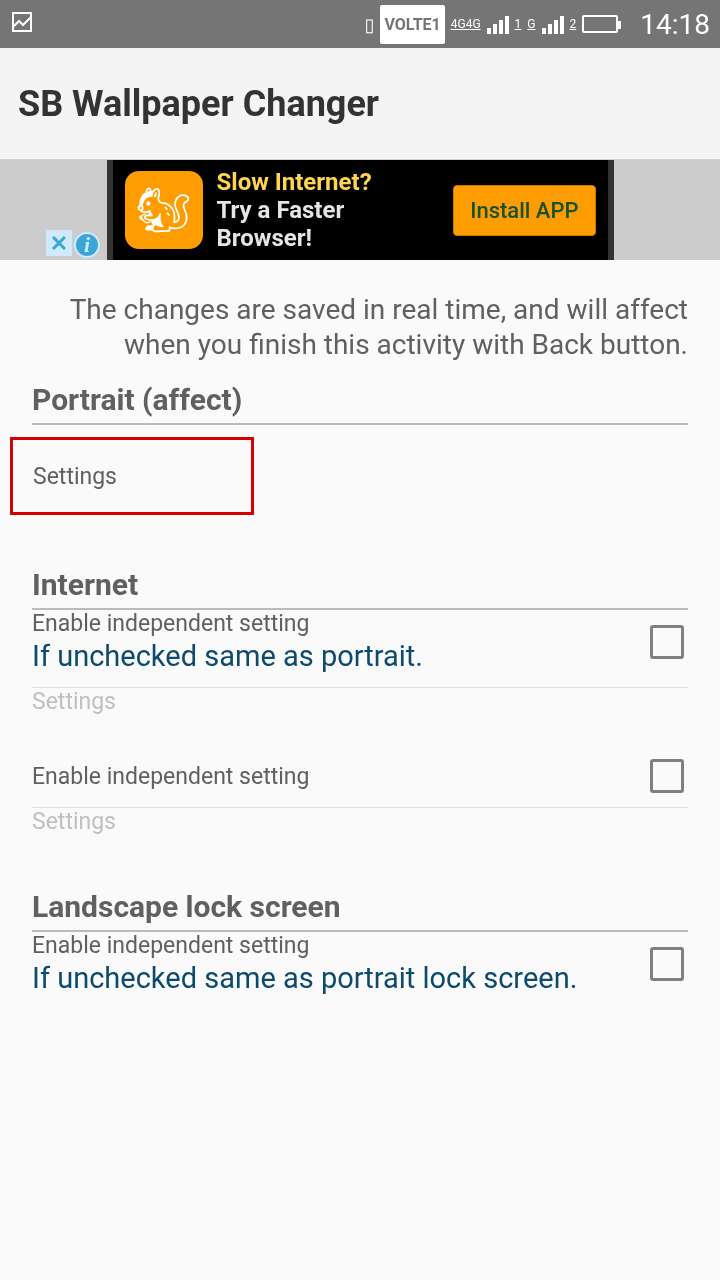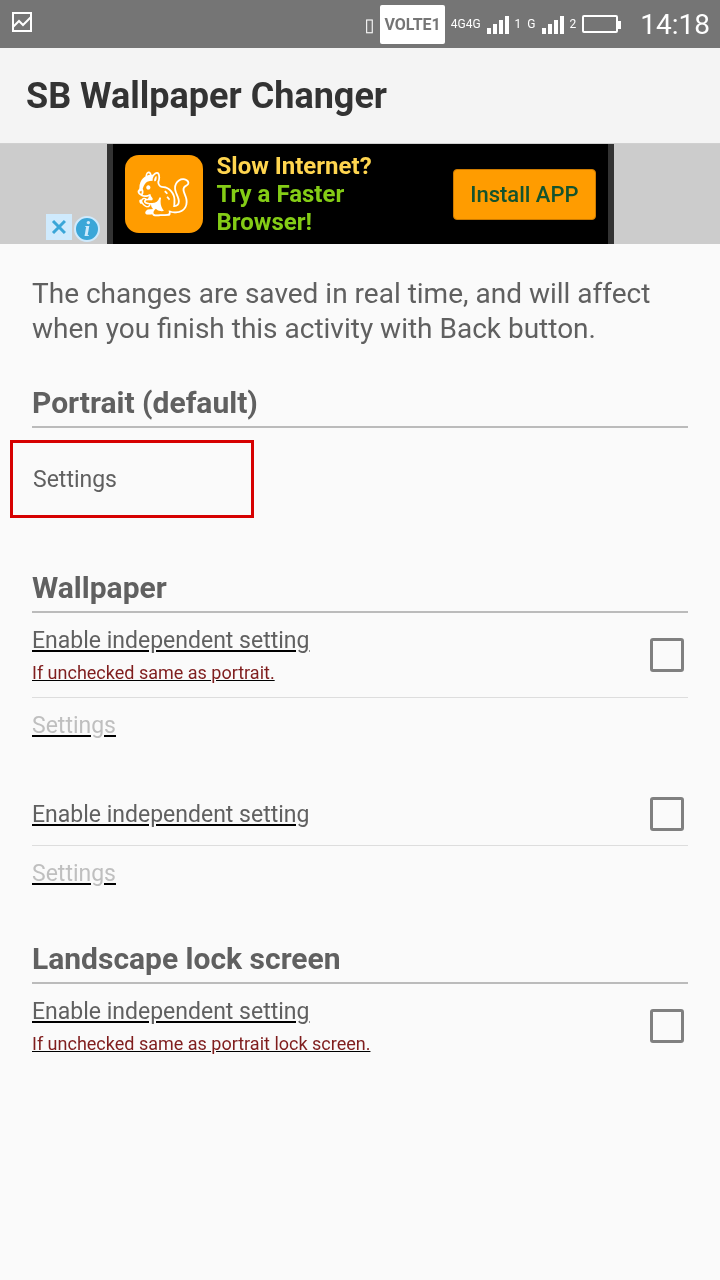"4G4G" .signal-text { text-decoration: none -> underline }
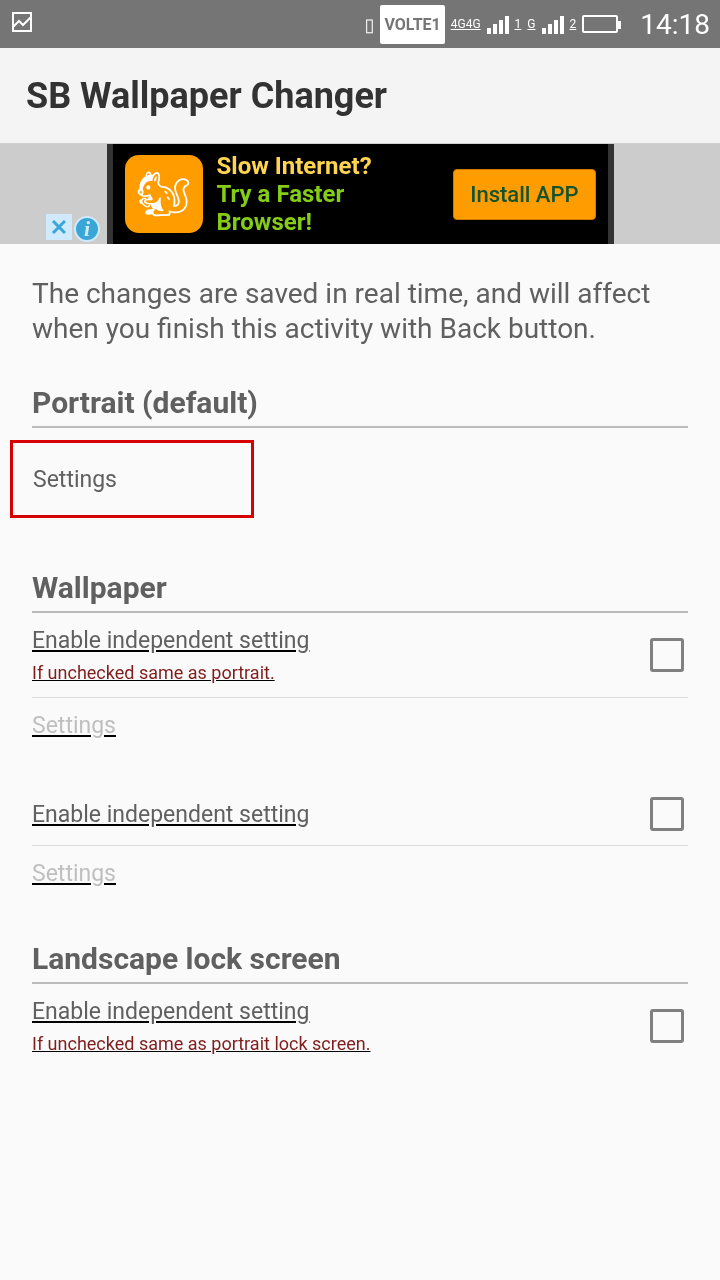"SB Wallpaper Changer" .app-bar { height: 96px -> 112px; padding: 0 26px -> 0 18px }
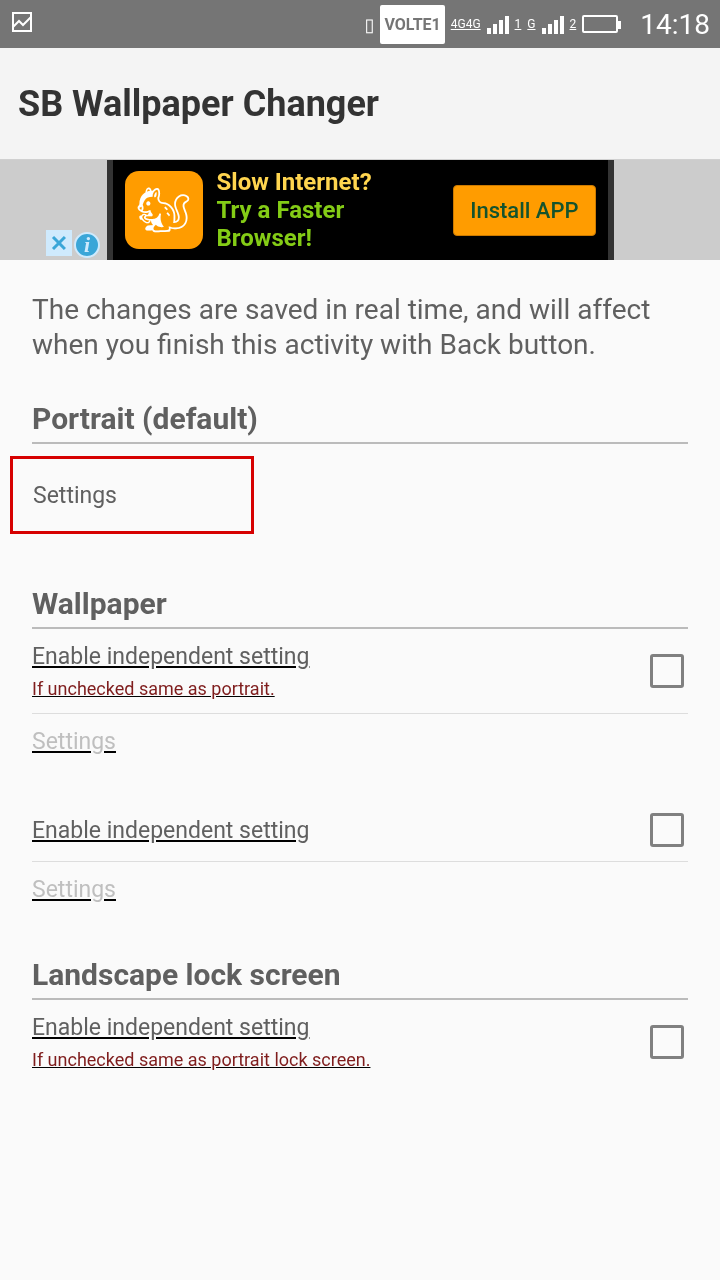"Try a Faster Browser!" .ad-line2 { color: #84cc16 -> #e5e5e5 }
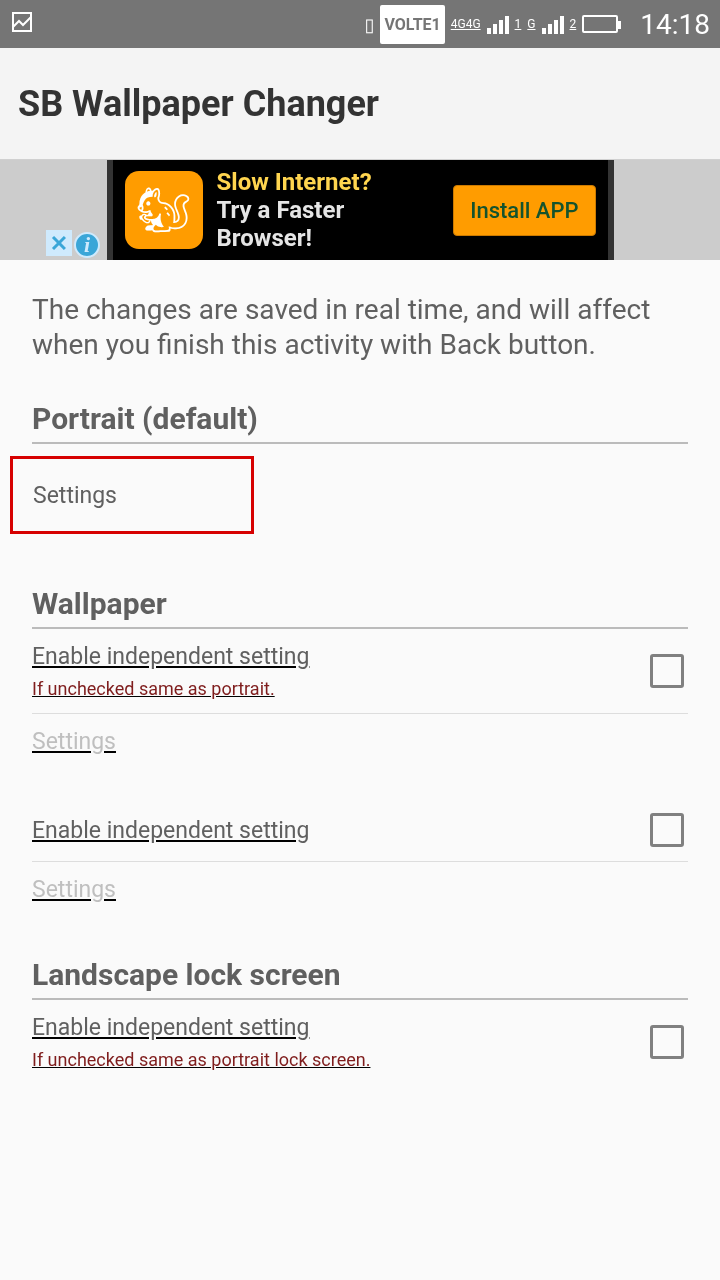"The changes are saved in" .intro { margin-bottom: 39px -> 20px; text-align: none -> right }
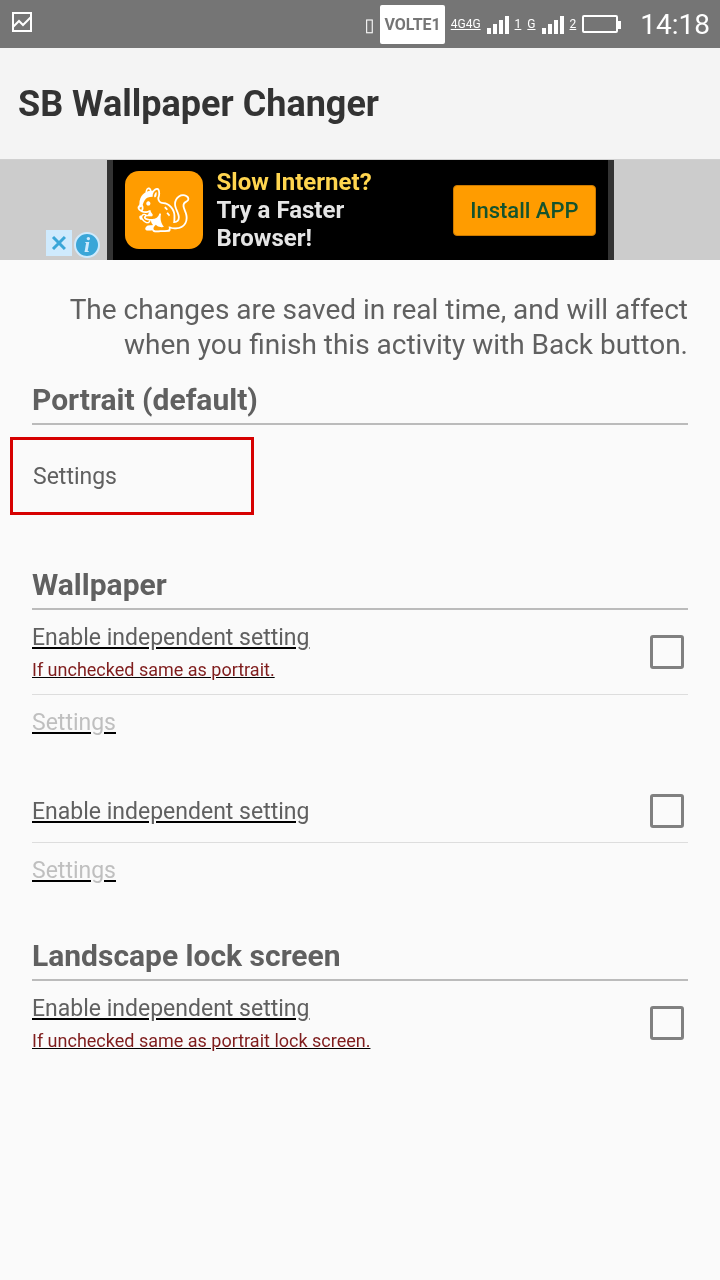"Portrait (default)" div.section-header { text: default -> affect }
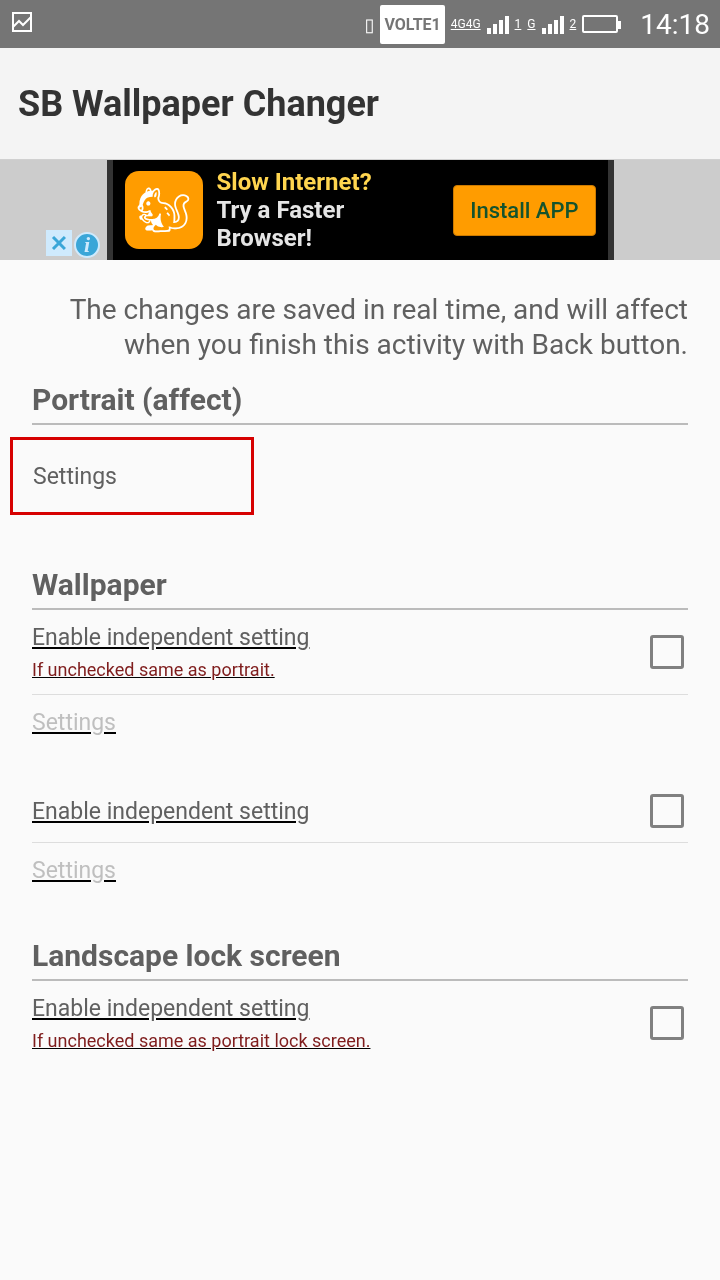"Wallpaper" div.section-header { text: Wallpaper -> Internet }
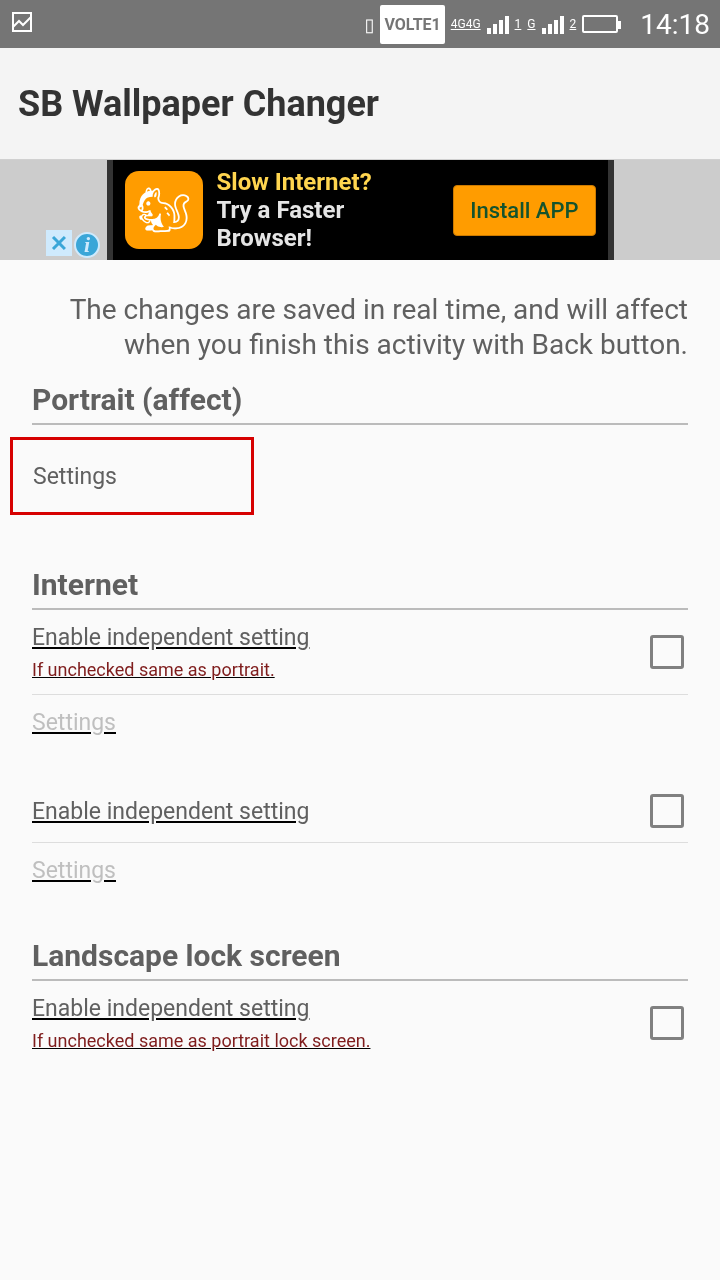"Enable independent setting" .item { padding: 14px 0 14px 0 -> 0 0 14px 0; text-decoration: underline -> none }
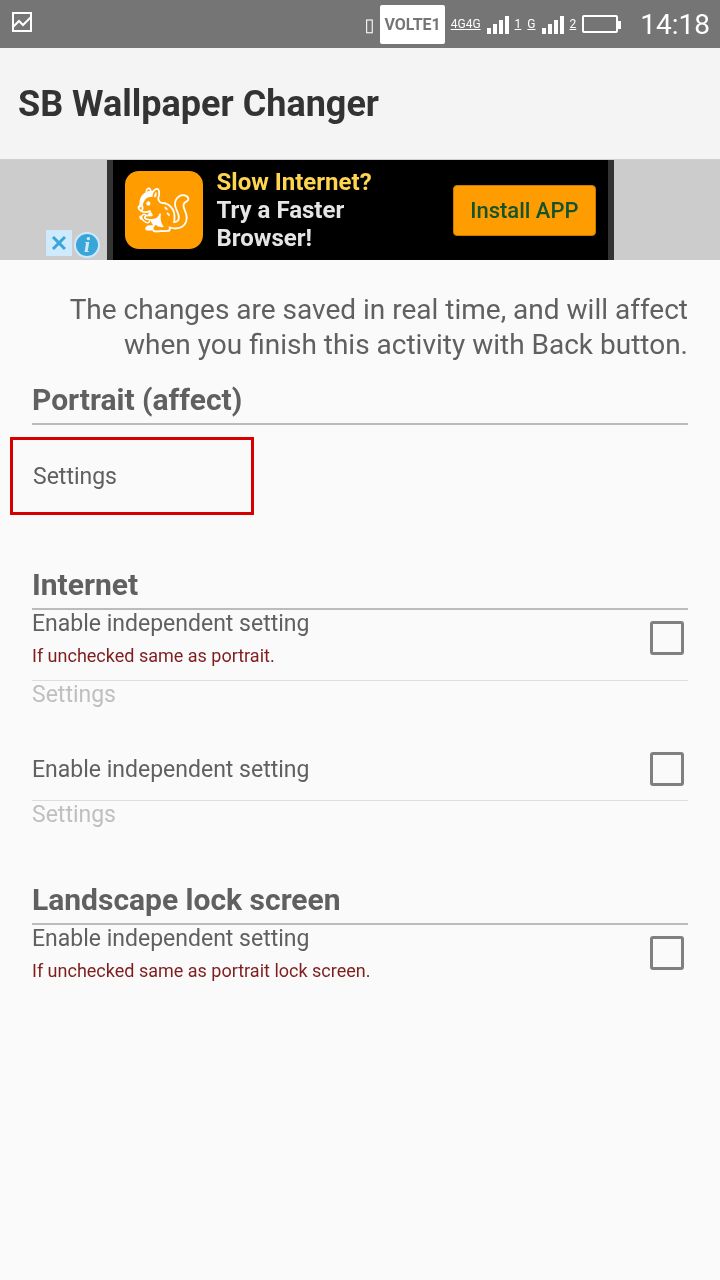"If unchecked same as portrait." .item-sub { color: #7f1d1d -> #0c4a6e; font-size: 18px -> 29px; margin-top: 8px -> 2px }
